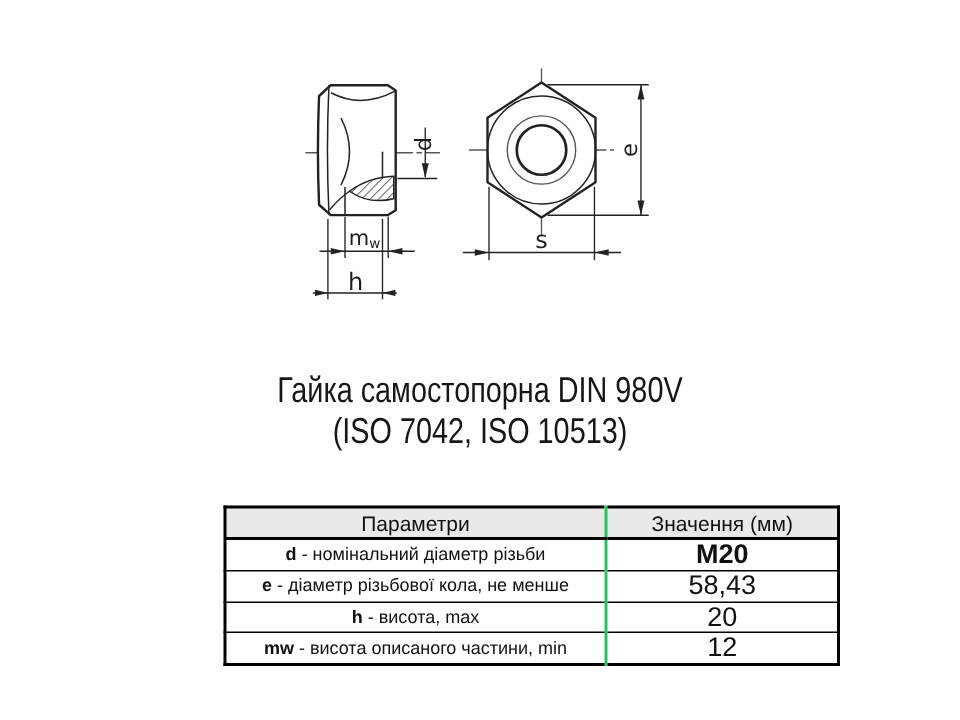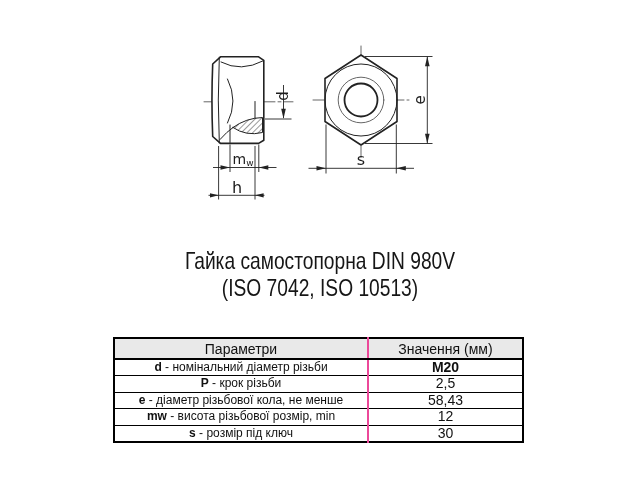"Параметри" .spec-table { margin-left: none -> 36px }
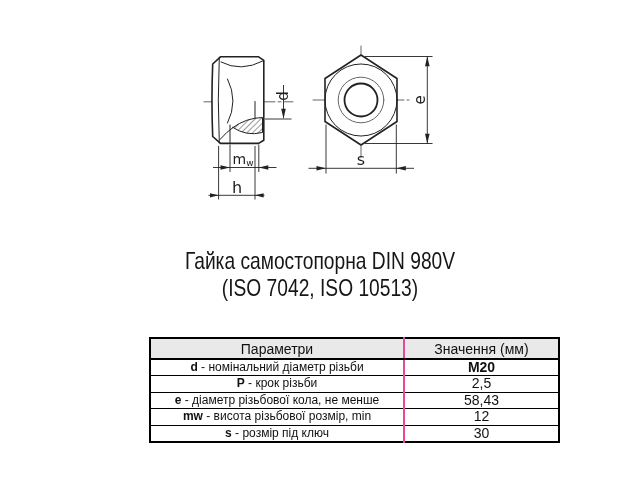"Значення (мм)" .spec-table .val-col { border-left: 2px solid #ec4899 -> 2px solid #22c55e }
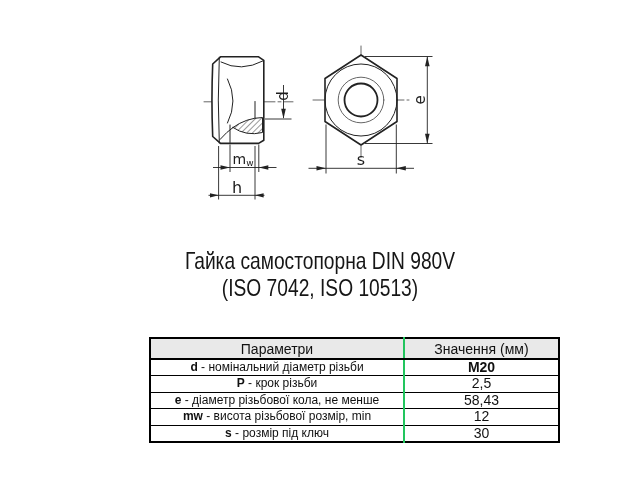"M20" .spec-table td.val { font-size: 14px -> 18px }
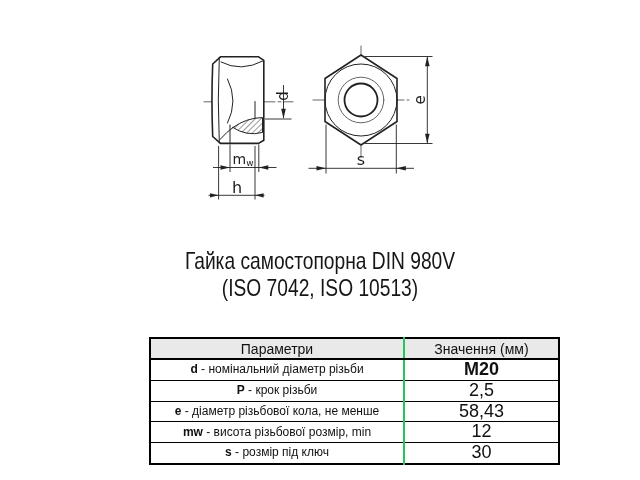"P - крок різьби" tr { html: <tr> <td><span>P</span><span> - крок різьби</span></td> <td>2,5</td> </tr> -> none }
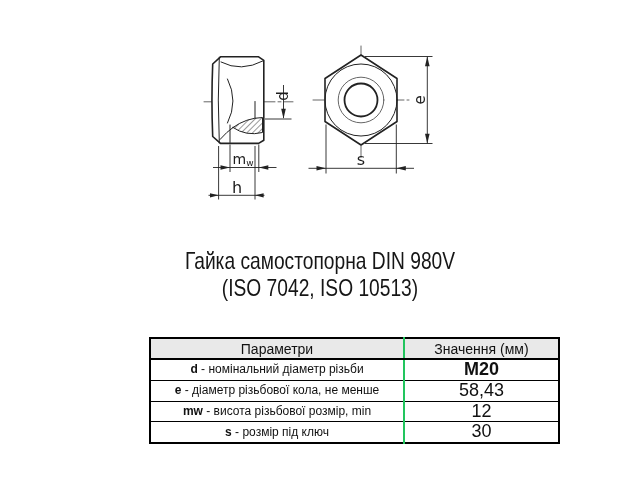"h - висота, max" tr { html: none -> <tr> <td><span>h</span><span> - висота, max</span></td> <td>20</td> </tr> }
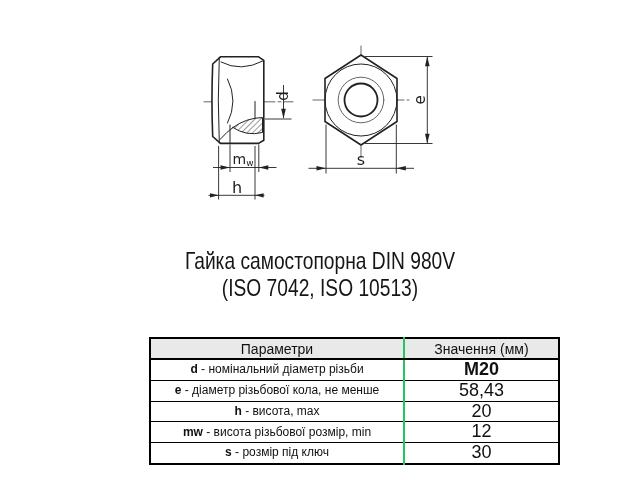"- висота різьбової розмір, min" span { text: різьбової розмір -> описаного частини }
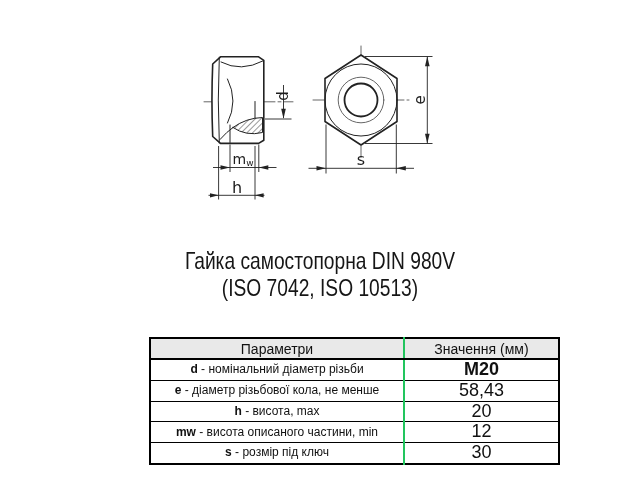"s - розмір під ключ" tr { html: <tr> <td><span>s</span><span> - розмір під ключ</span></td> <td>30</td> </tr> -> none }
